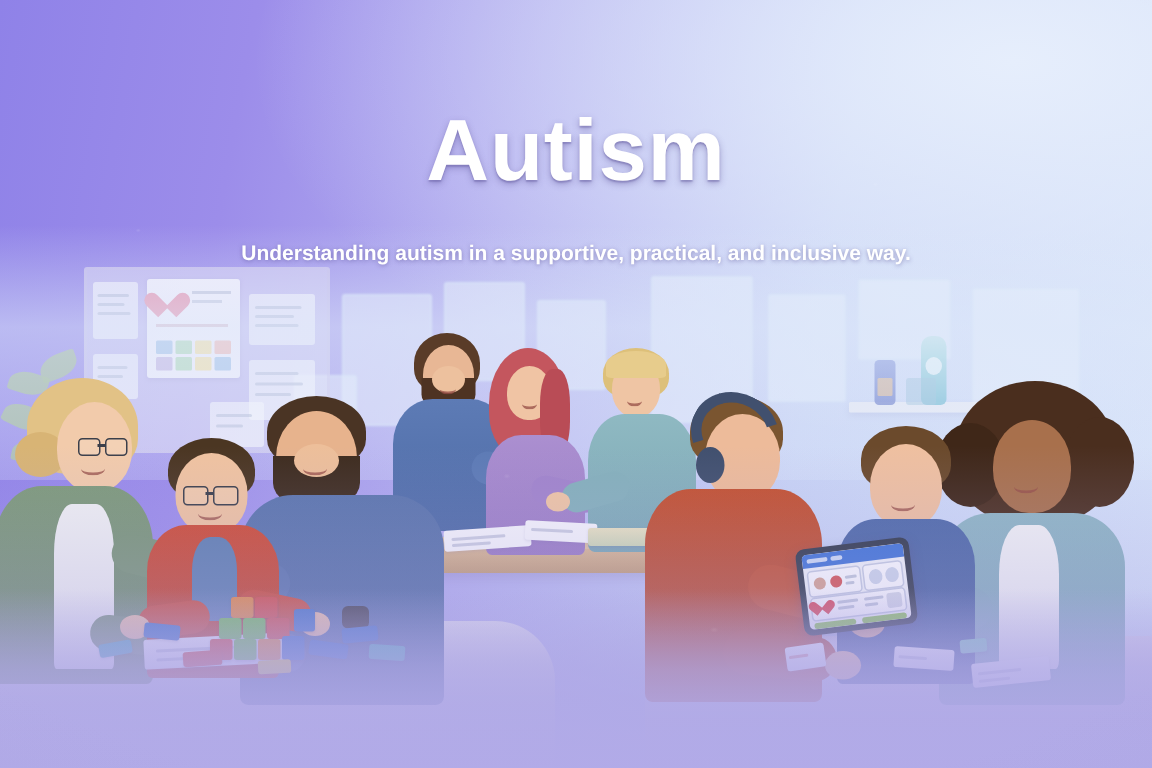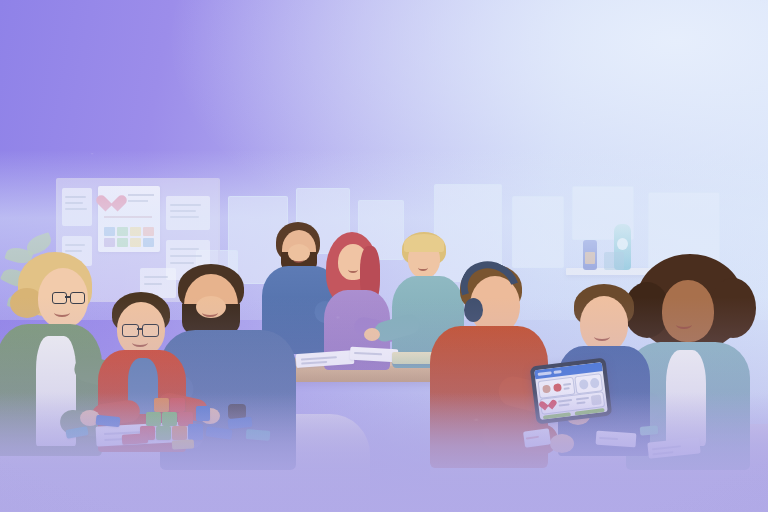"Autism" div.hero-title { html: none -> <div>Autism</div> }
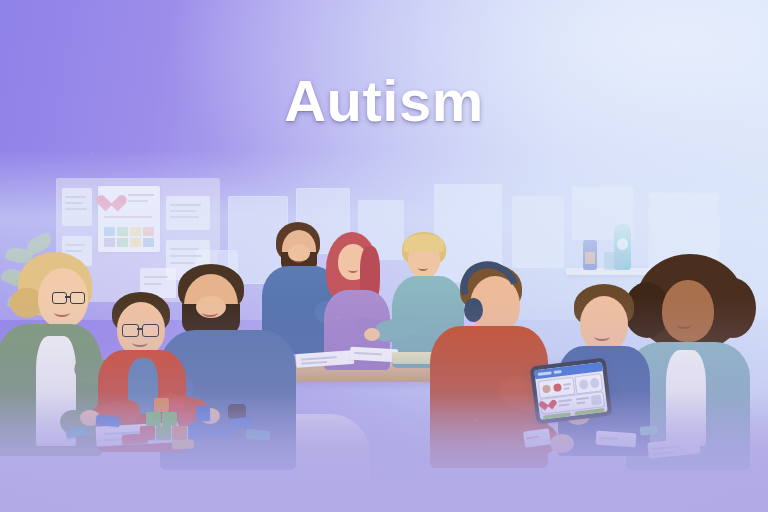"Understanding autism in a supportive," div.hero-sub { html: none -> <div>Understanding autism in a supportive, practical, and inclusive way.</div> }
